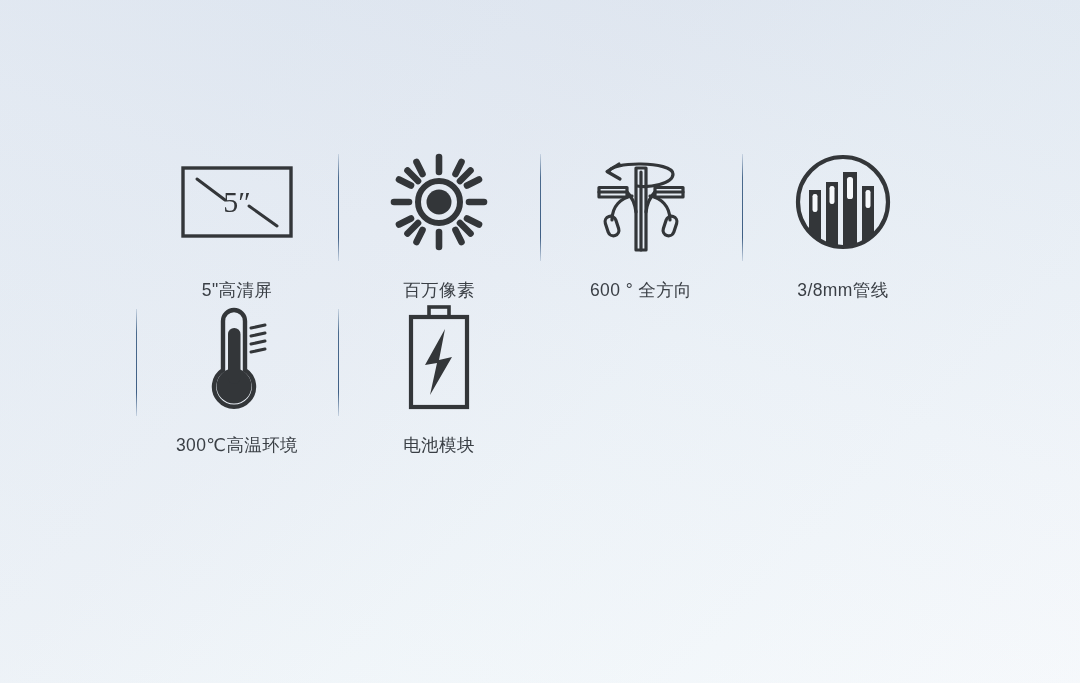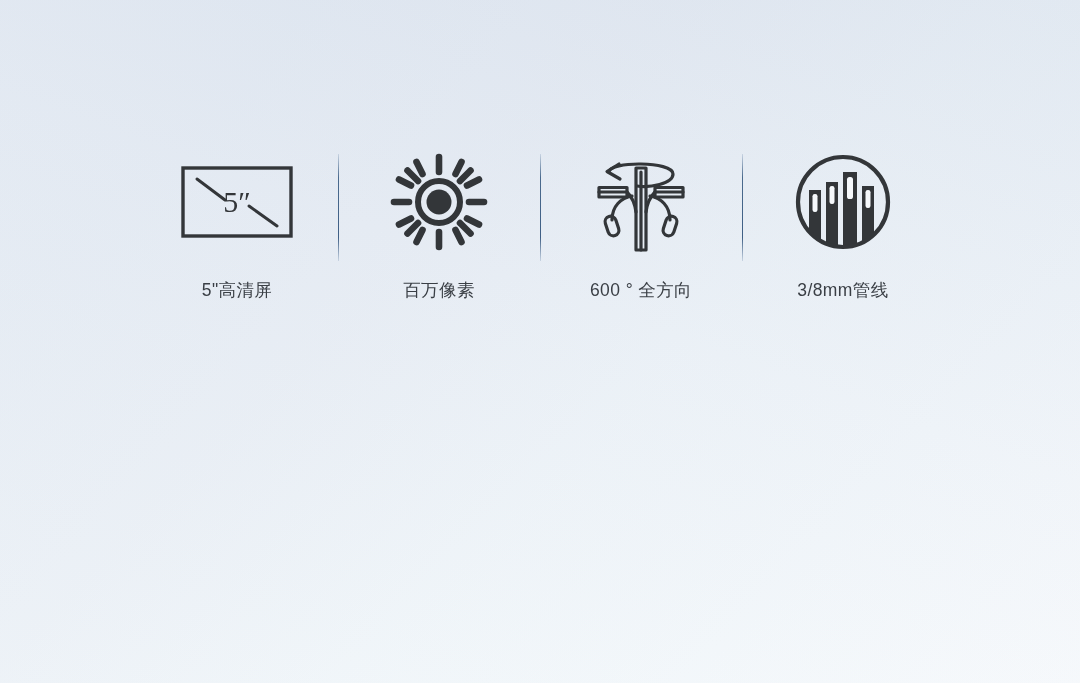"300℃高温环境" div.feature-cell { html: none -> <div> <div> <svg> <path></path> <circle></circle> <rect></rect> <g> <line></line> <line></line> <line></line> <line></line> </g> </svg> </div> <div>300℃高温环境</div> </div> }
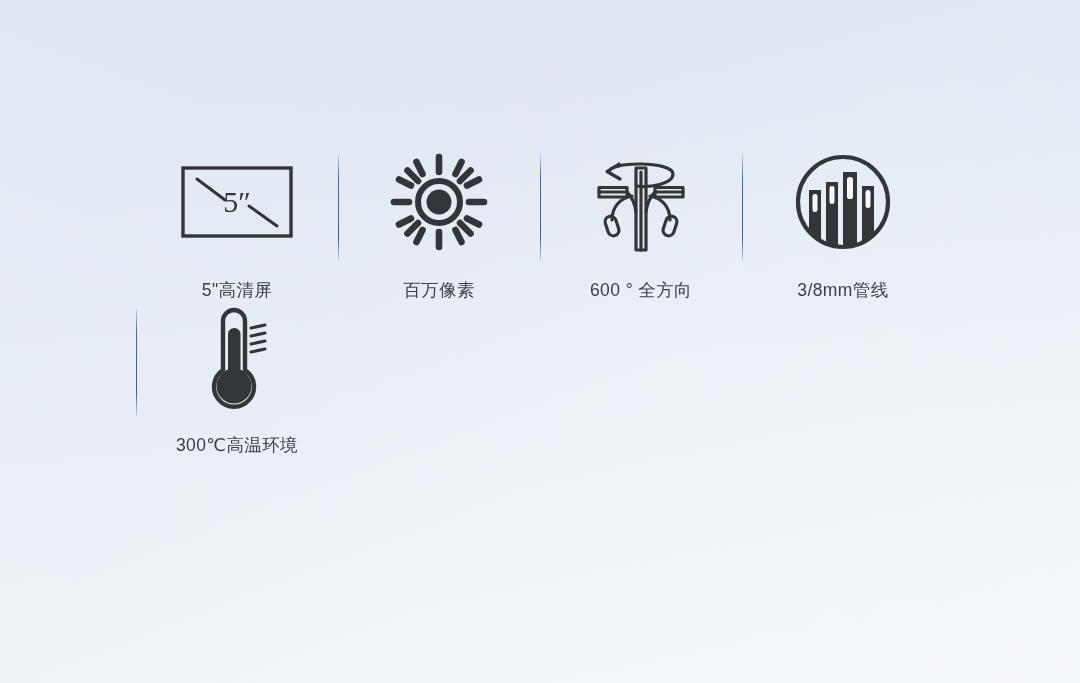"电池模块" div.feature-cell { html: none -> <div> <div> <svg> <rect></rect> <rect></rect> <path></path> </svg> </div> <div>电池模块</div> </div> }
